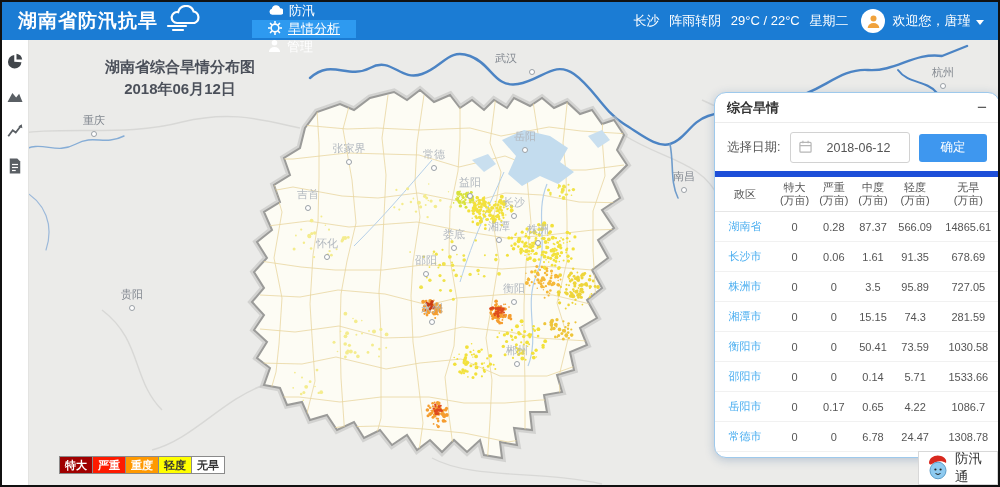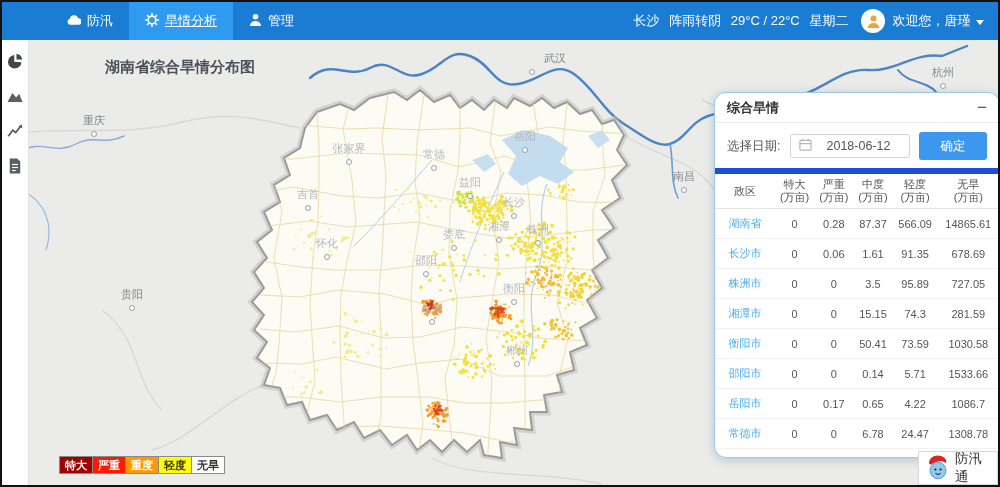"湖南省防汛抗旱" div.logo { html: none -> <div> <span>湖南省防汛抗旱</span> <span> <svg> <path></path> <path></path> <path></path> </svg> </span> </div> }
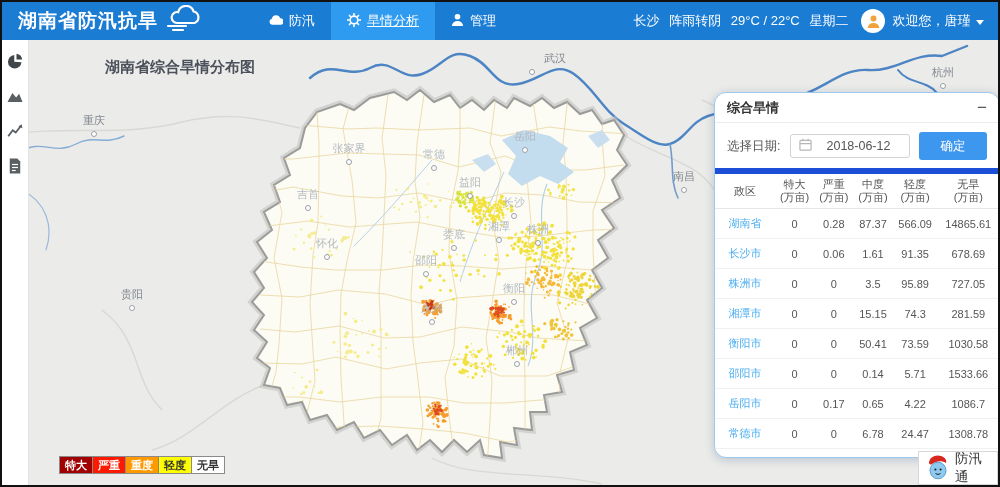"防汛" .nav { flex-direction: none -> column }
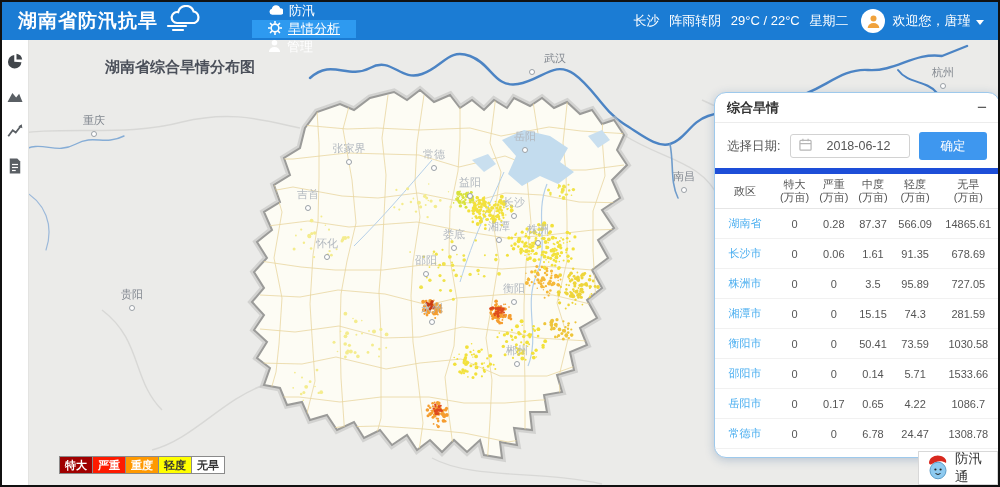"武汉" span.city-label { left: 553px -> 504px }
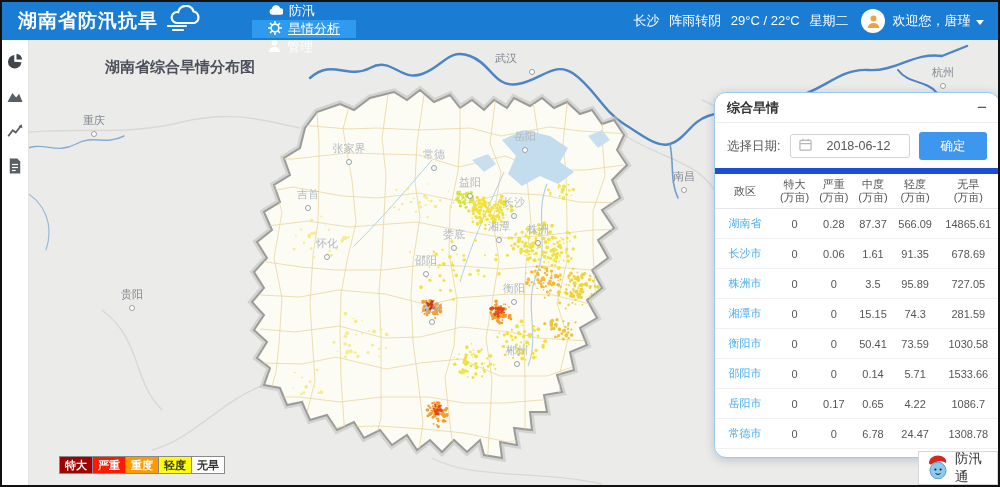"2018年06月12日" div { html: none -> <div>2018年06月12日</div> }
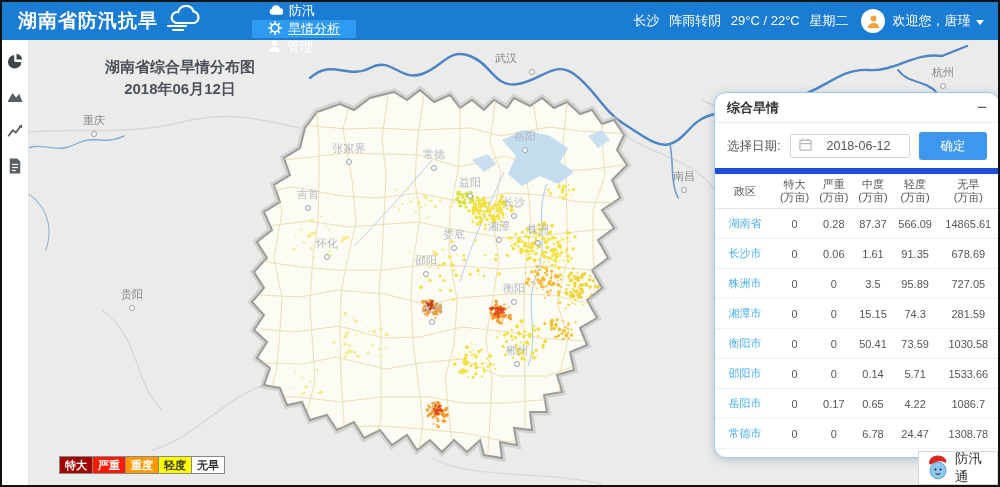"2018-06-12" .date-input { height: 24px -> 31px }
